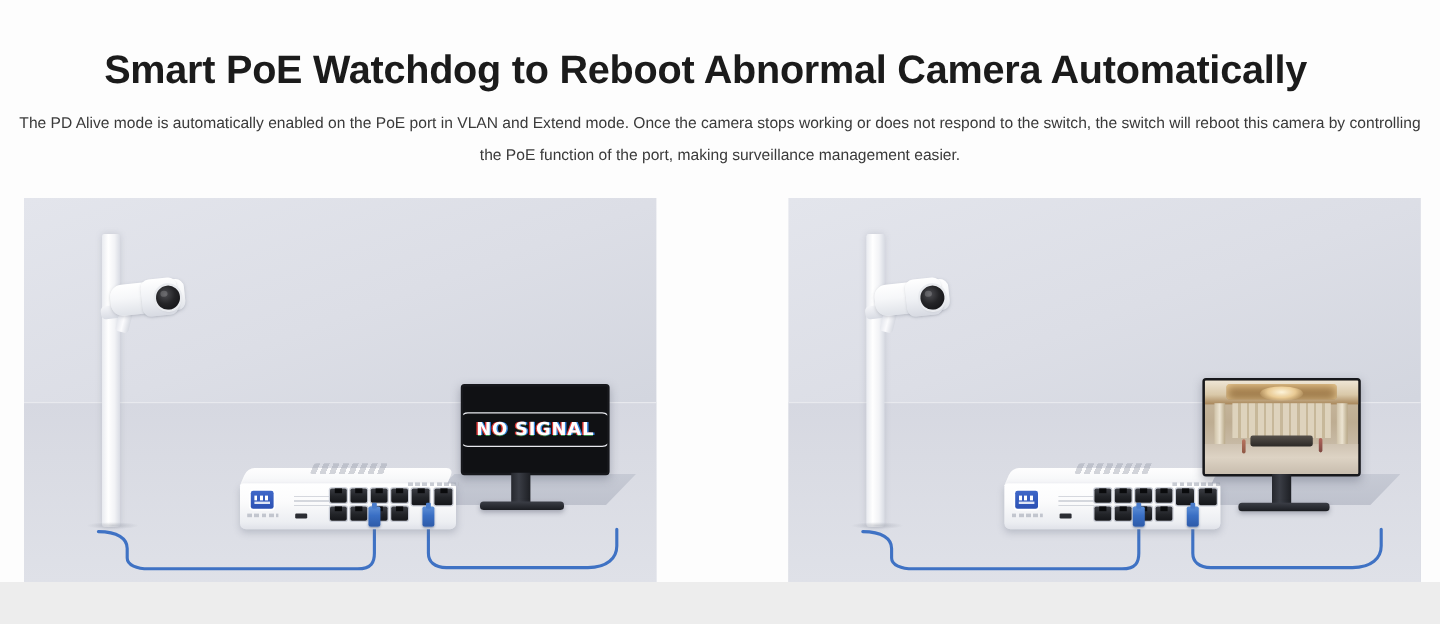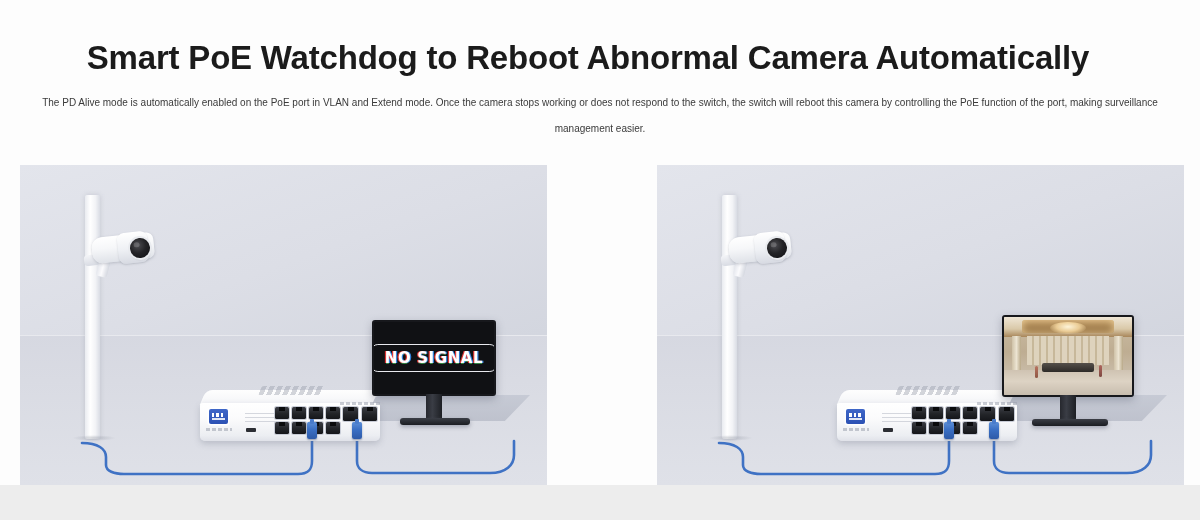"The PD Alive mode is" .subtitle { font-size: 10px -> 13px }
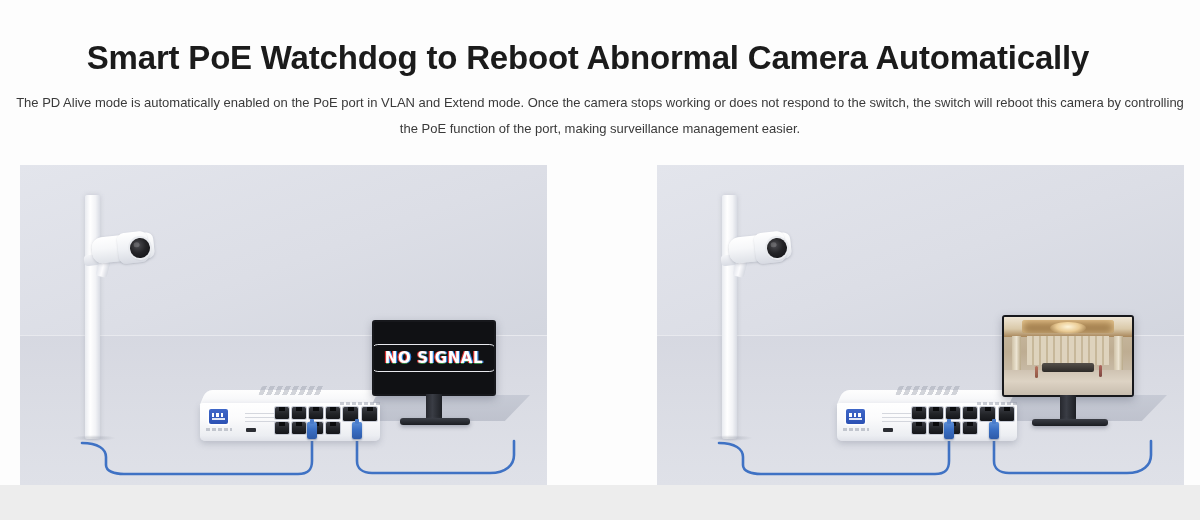"NO SIGNAL" div.mon-screen { margin-left: none -> 12px }
